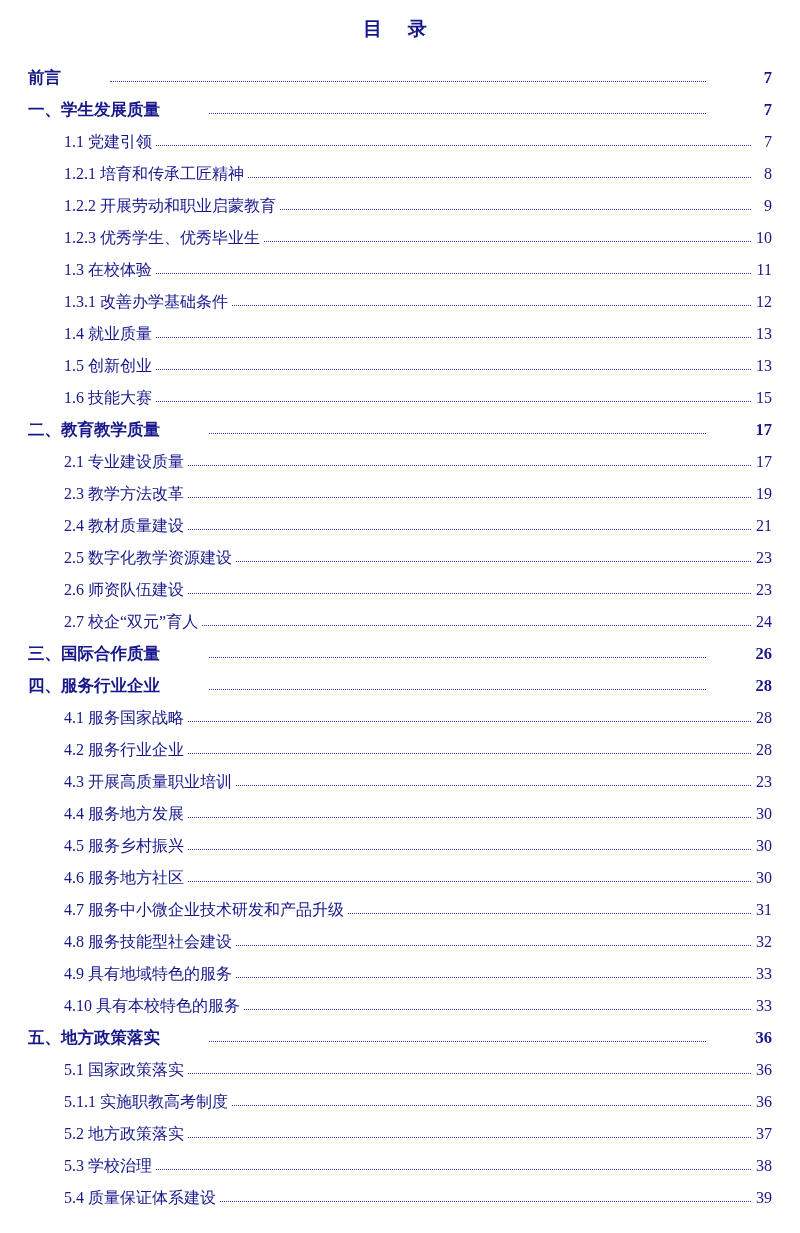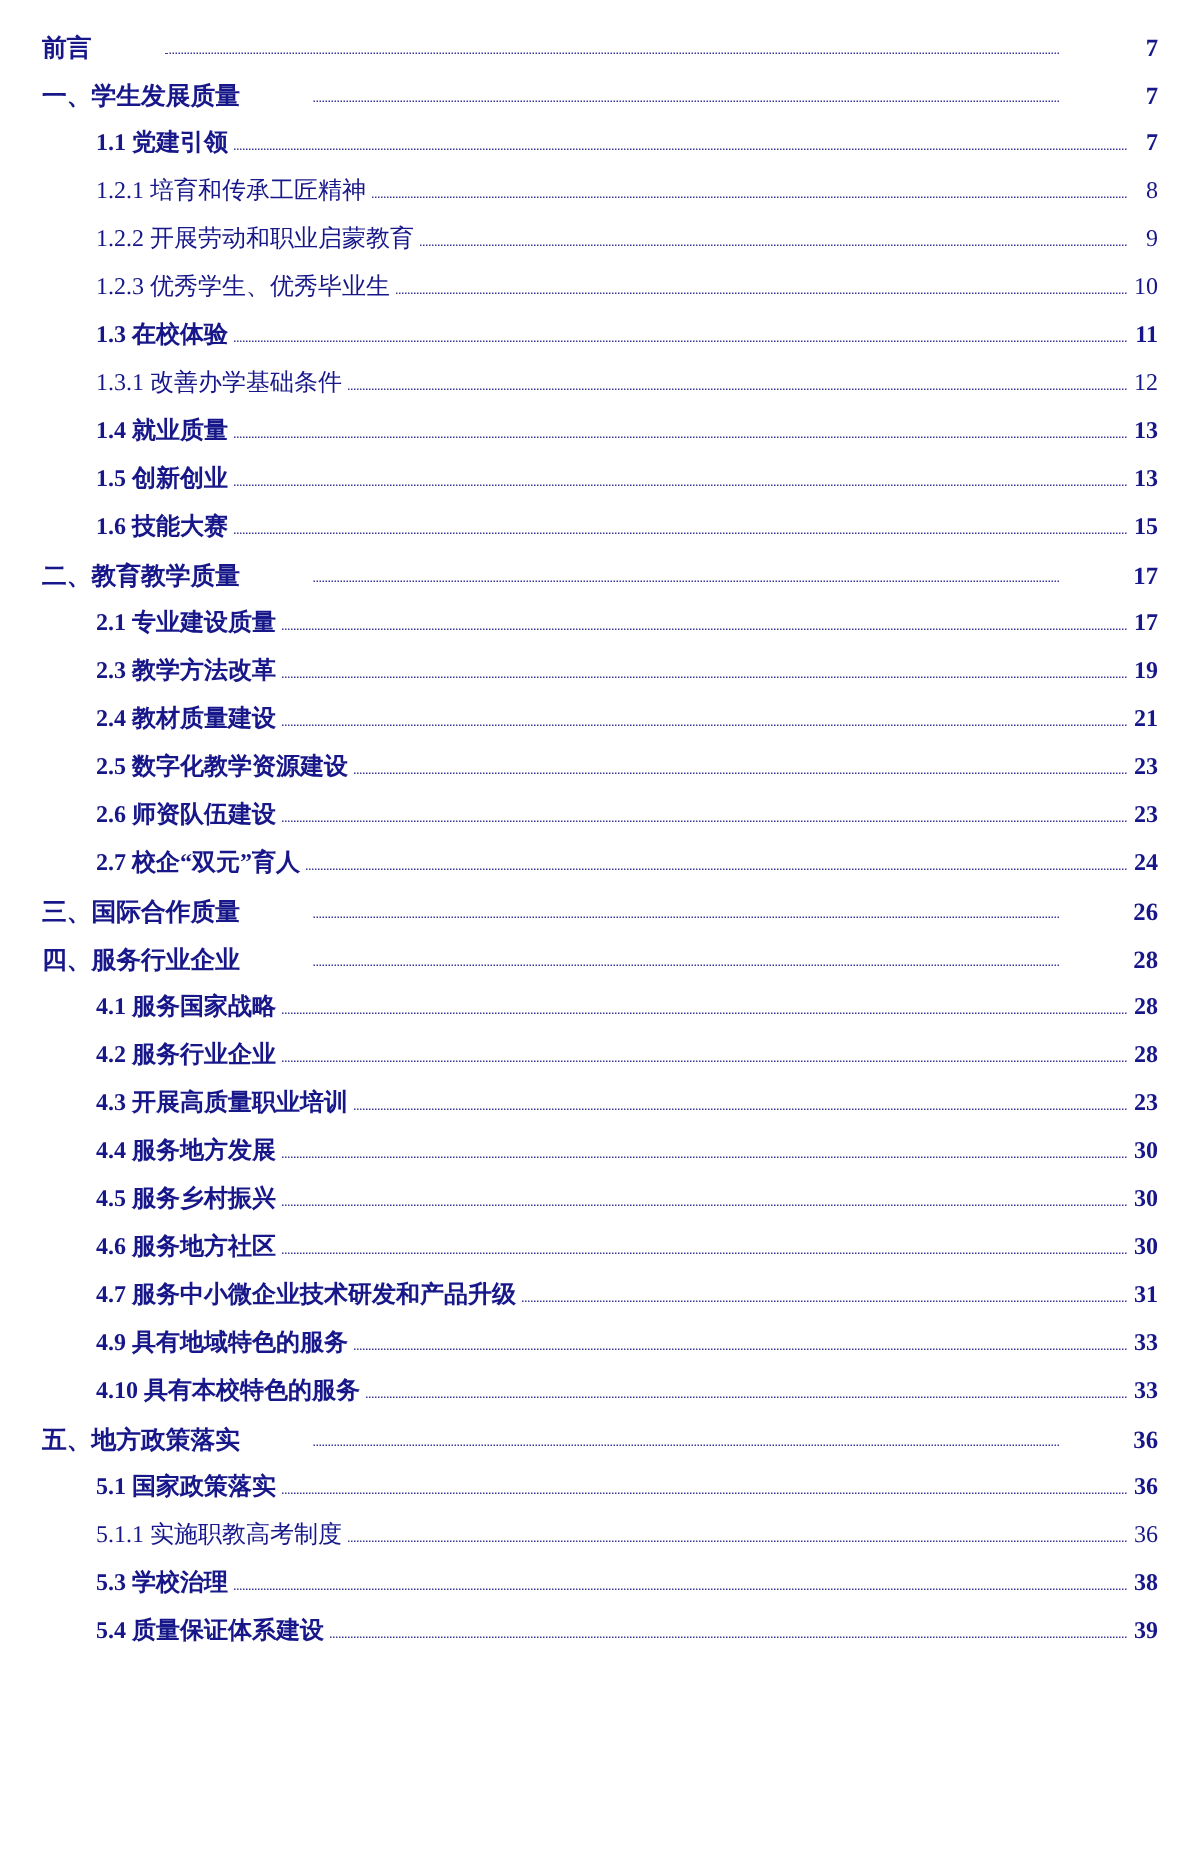"目 录" div.toc-title { html: none -> <div>目 录</div> }
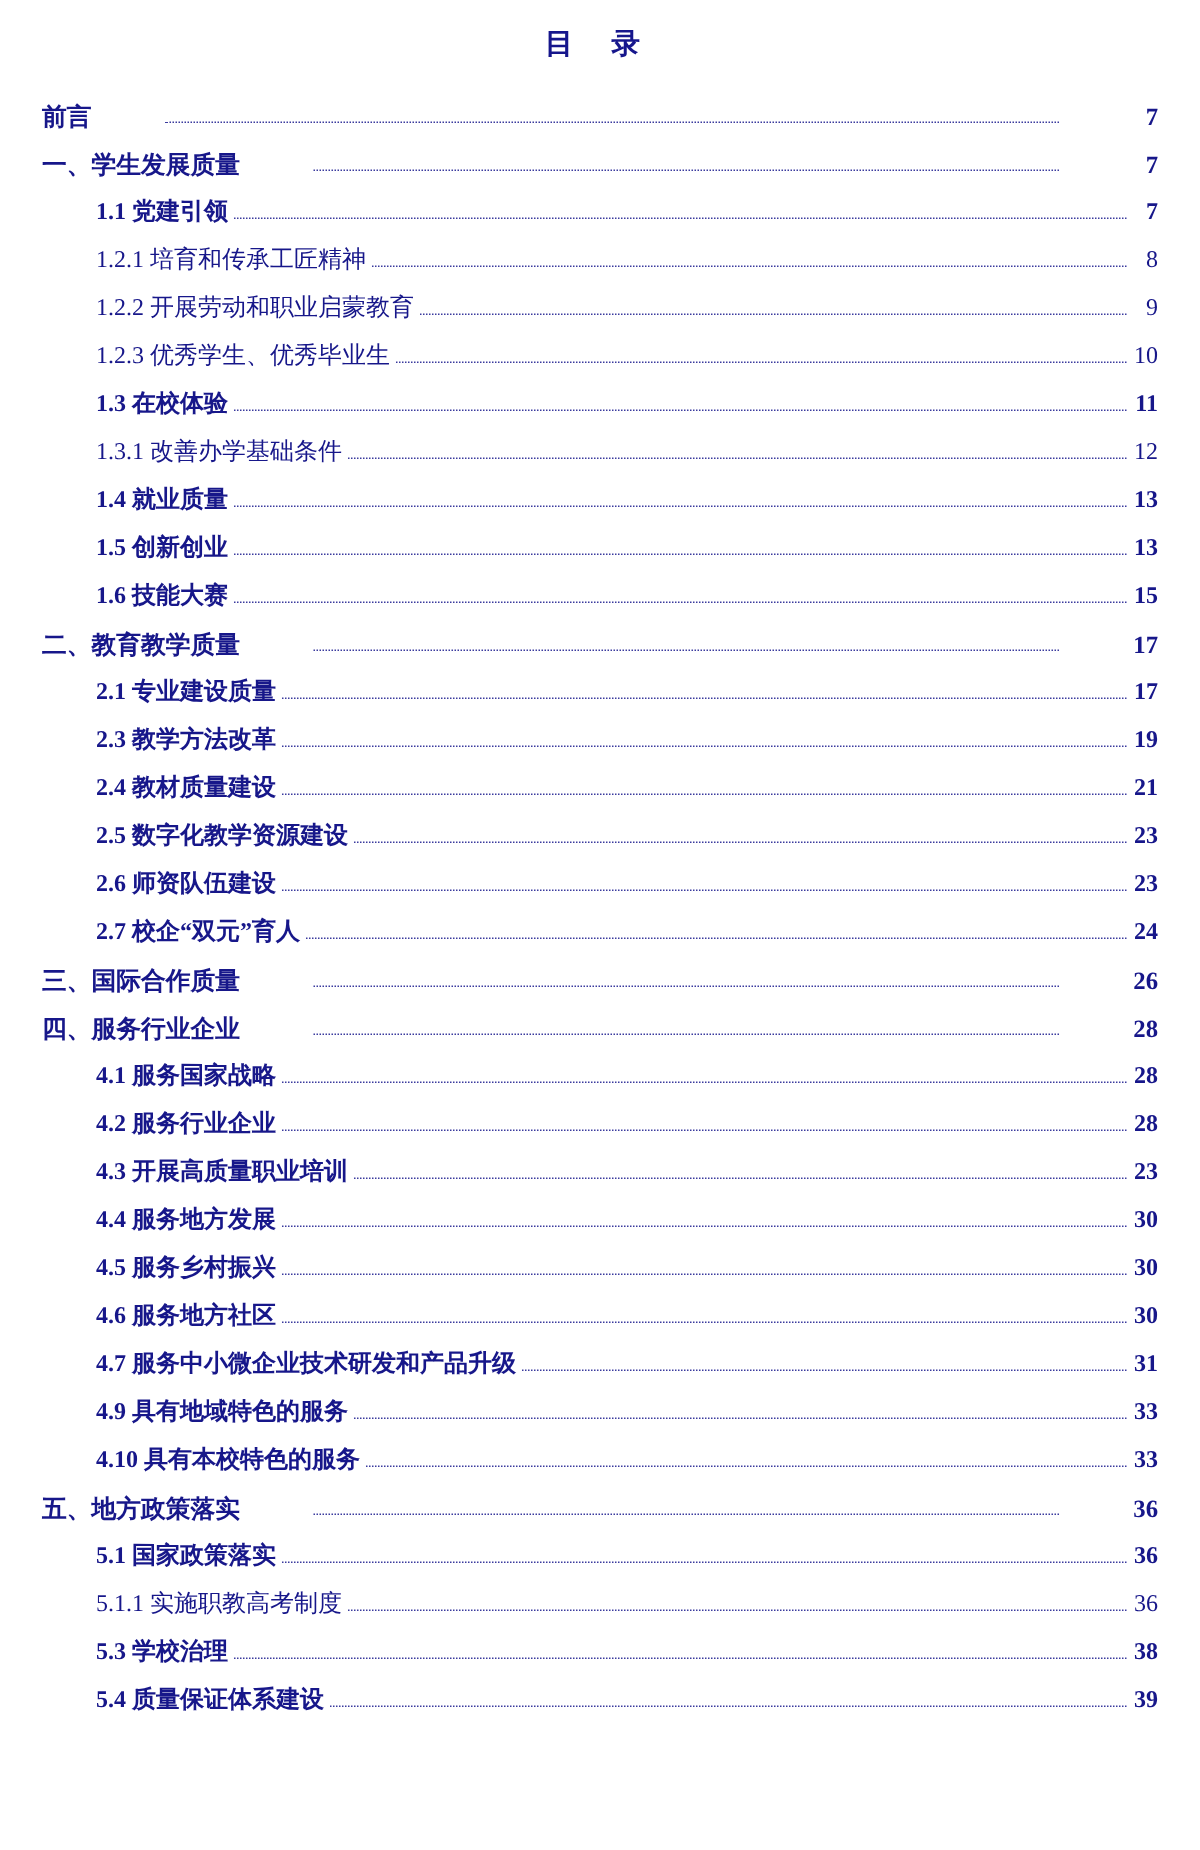"1.1 党建引领" .lvl-1 .toc-label, .lvl-1 .toc-page { font-weight: bold -> normal }
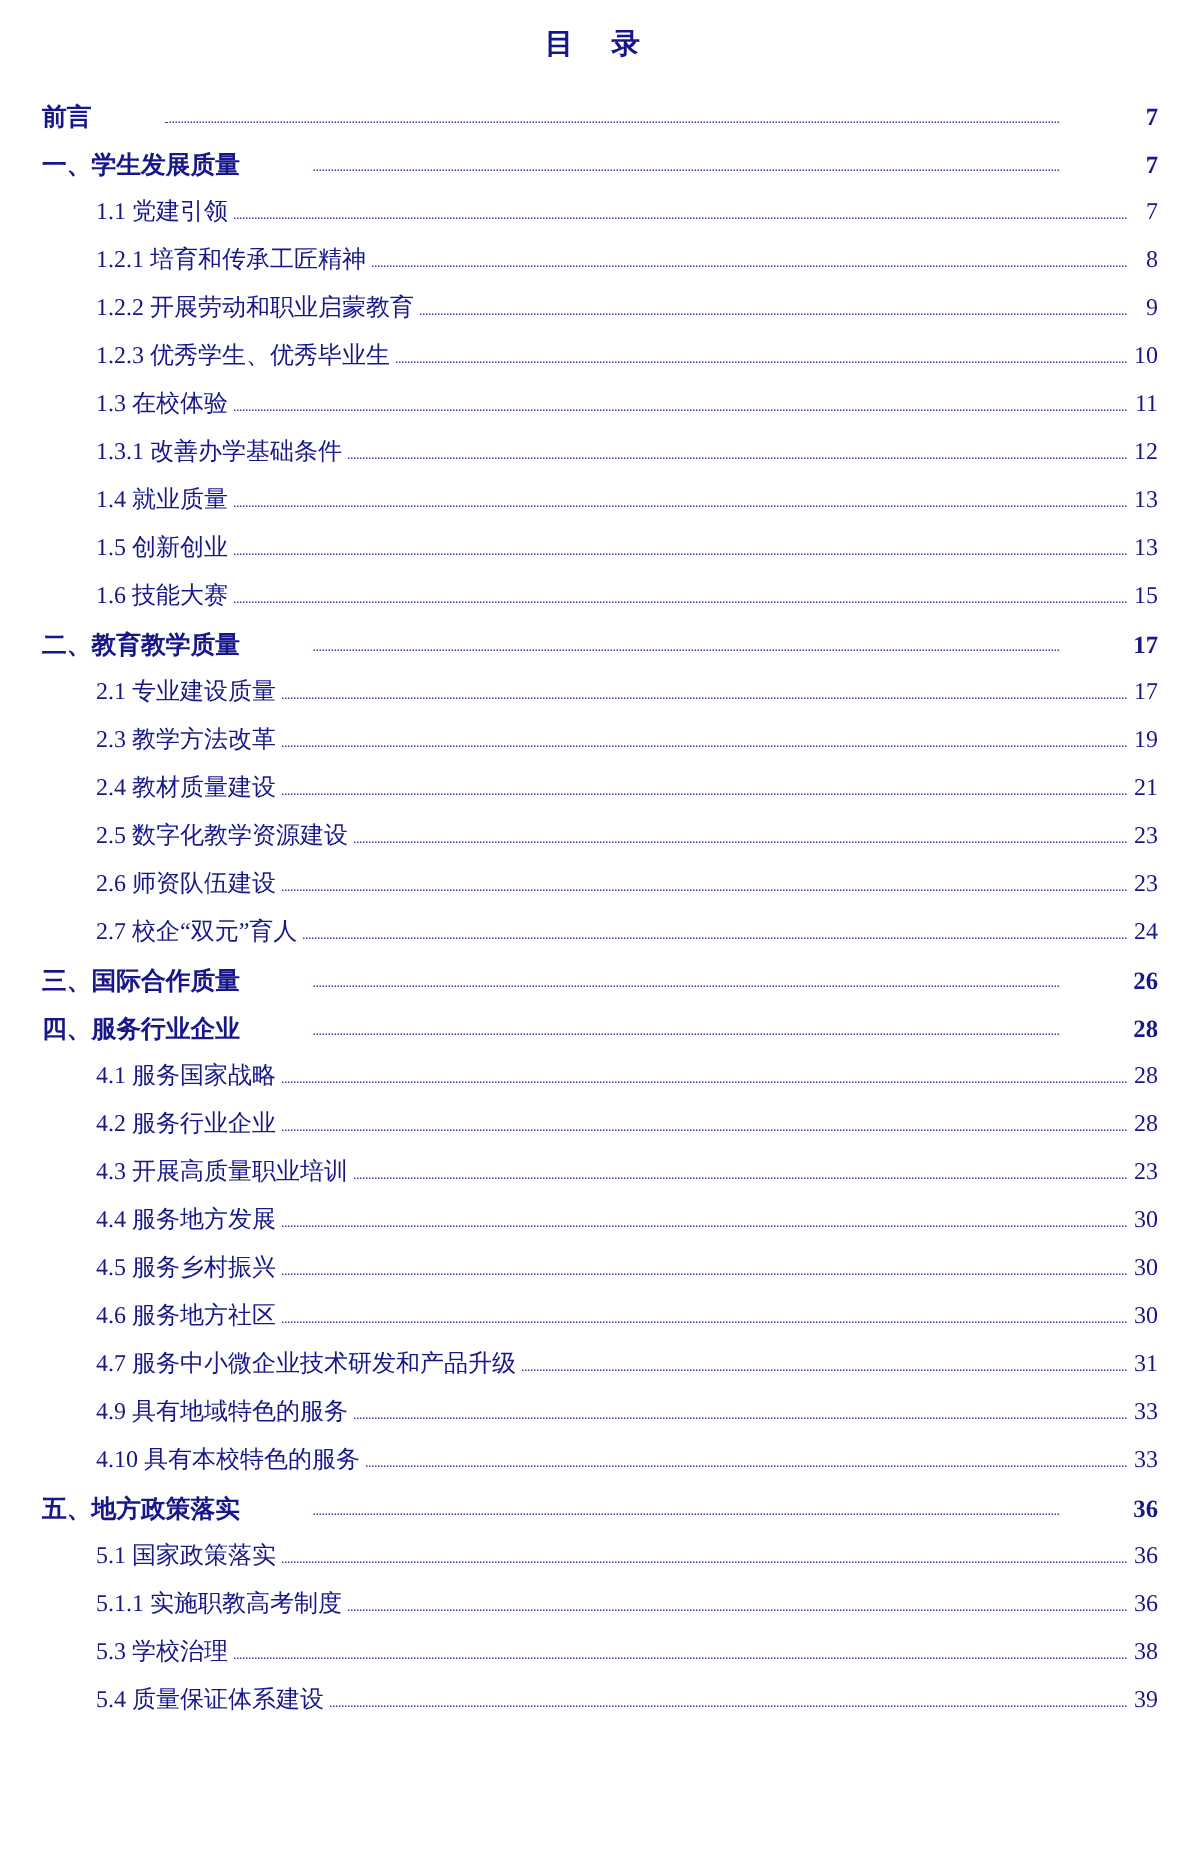"4.8 服务技能型社会建设" div.toc-row { html: none -> <div> <span>4.8 服务技能型社会建设</span> <span></span> <span>32</span> </div> }
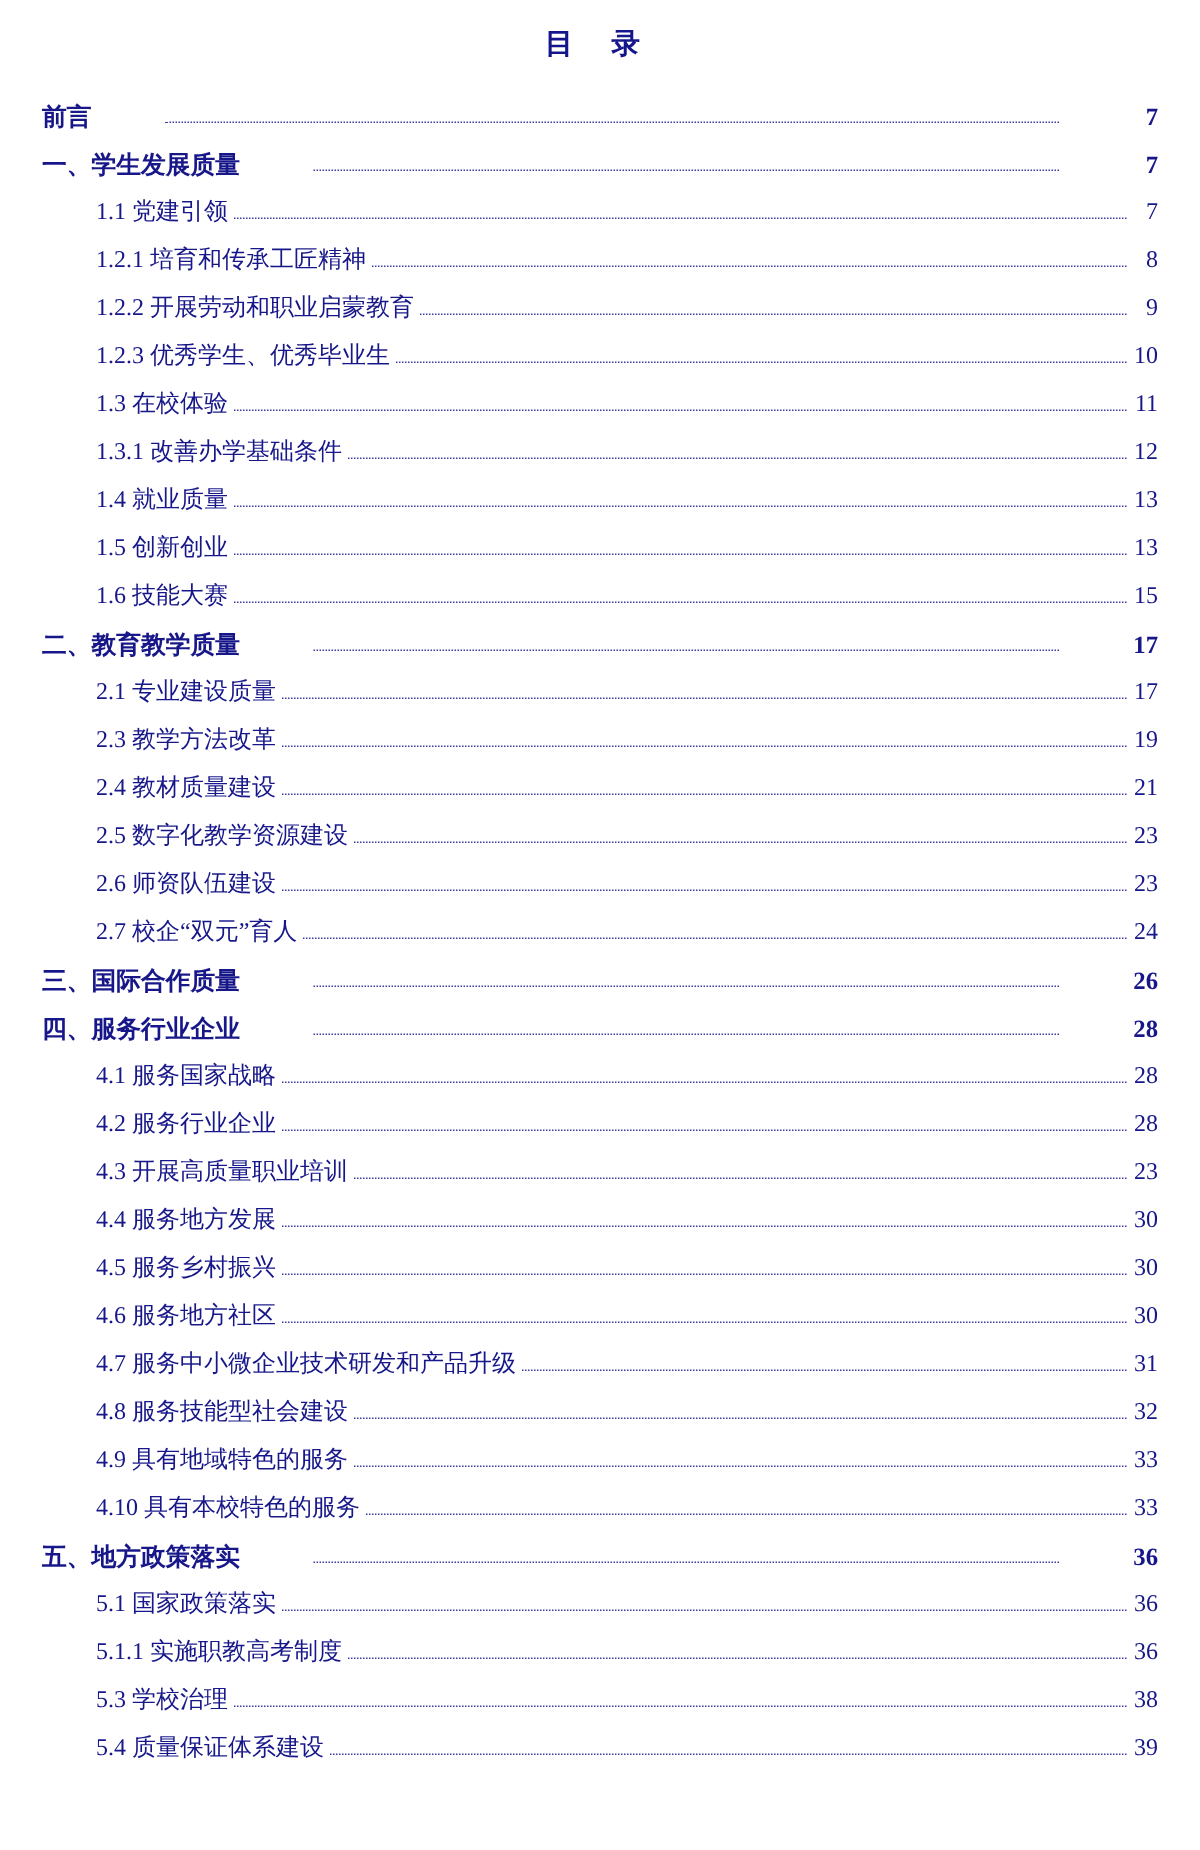"5.2 地方政策落实" div.toc-row { html: none -> <div> <span>5.2 地方政策落实</span> <span></span> <span>37</span> </div> }
